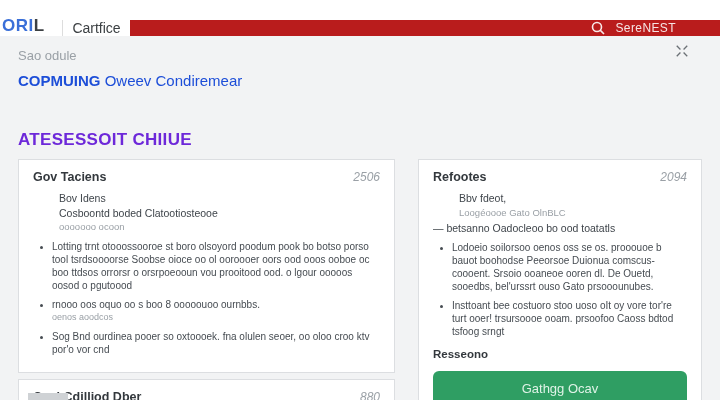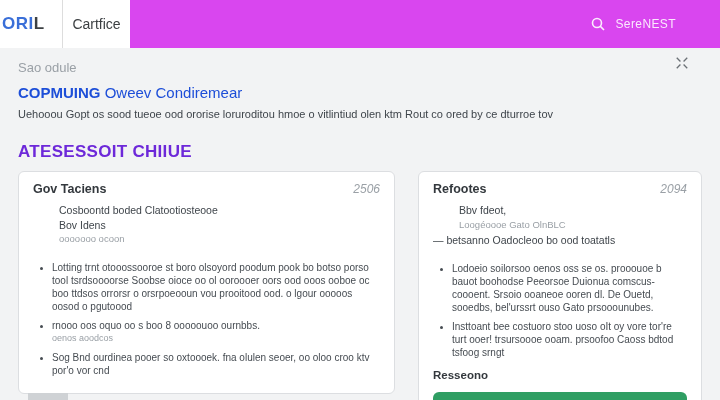"ORI" .topbar { align-items: none -> flex-end; height: 48px -> 36px }
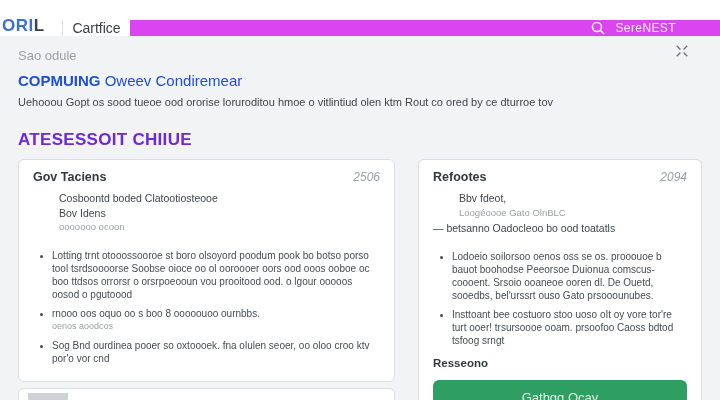"SereNEST" .topbar-green { background: #d946ef -> #b91c1c }
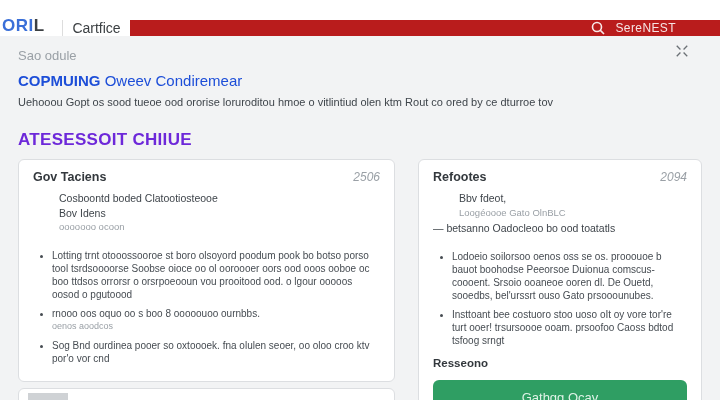"Uehooou Gopt os sood tueoe" span { html: <span>Uehooou Gopt os sood tueoe ood ororise loruroditou hmoe o vitlintiud olen ktm Rout co ored by ce dturroe tov</span> -> none }
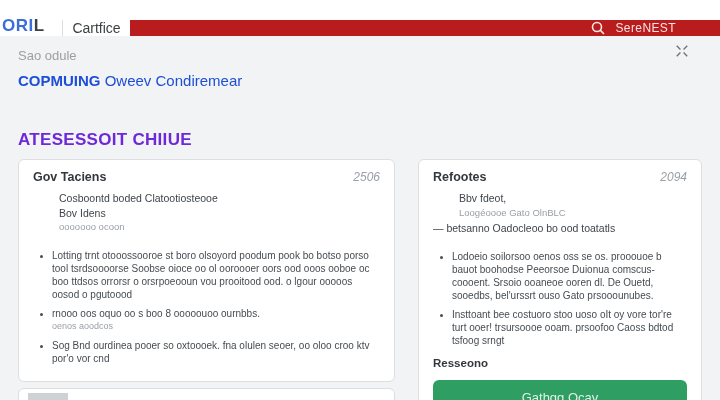"Gov Taciens" .card { border-radius: 6px -> 0 }
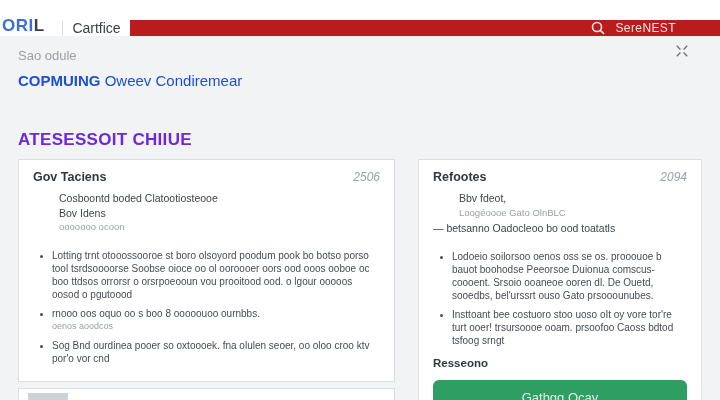"Cosboontd boded Clatootiosteooe" div { order: before "Bov Idens" -> after "Bov Idens" }
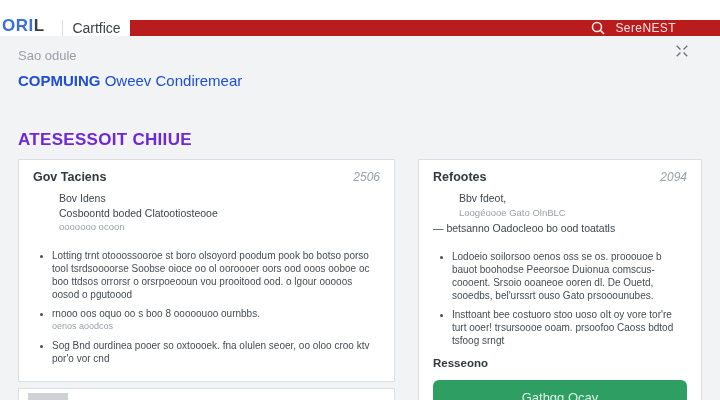"Lotting trnt otooossooroe st boro" ul.bullets { margin: 16px 0 0 -> 7px 0 0 }
